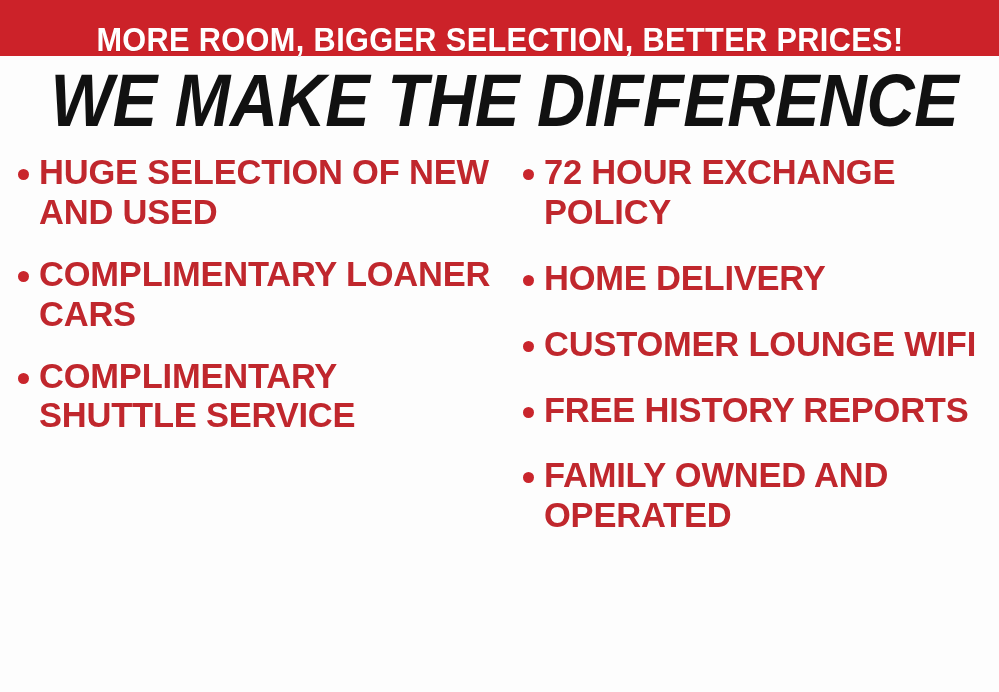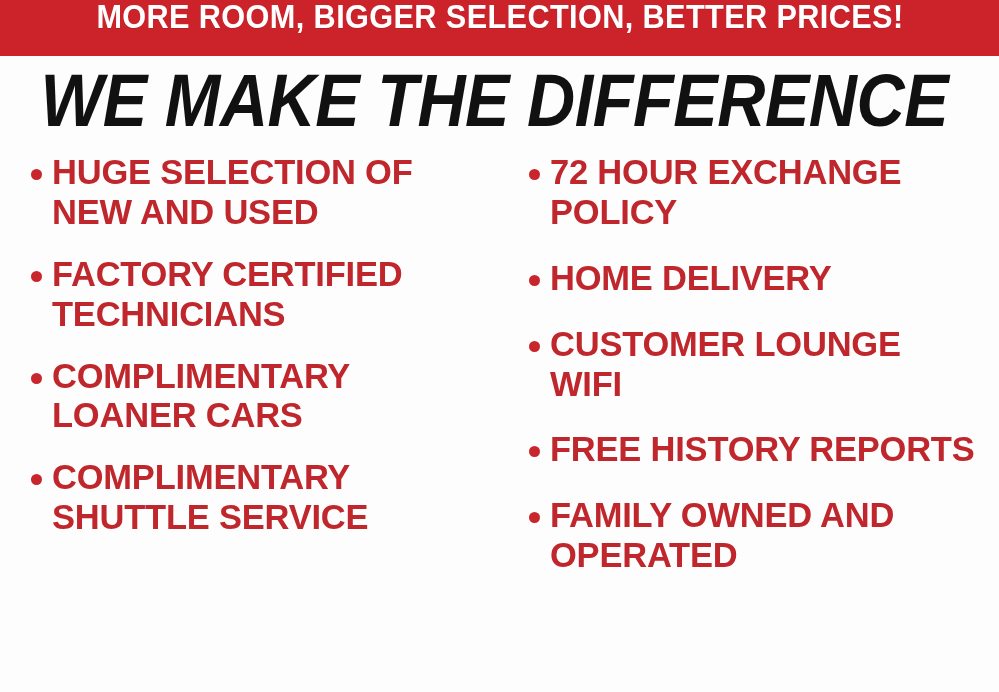"MORE ROOM, BIGGER SELECTION, BETTER" .top-banner { align-items: flex-start -> flex-end }
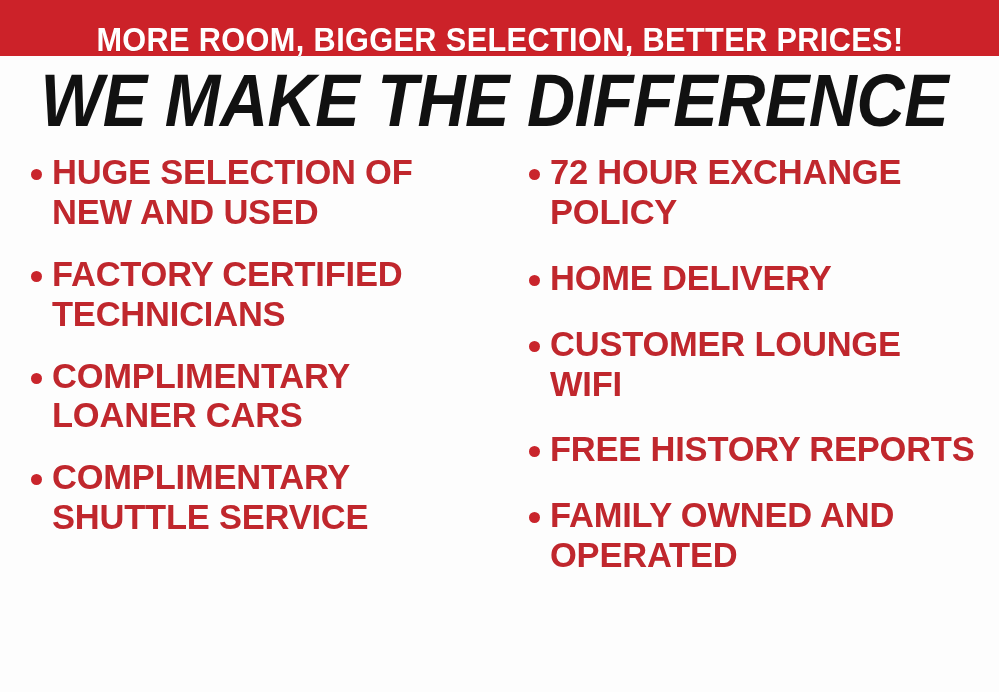"WE MAKE THE DIFFERENCE" .headline-wrap { justify-content: flex-end -> flex-start }
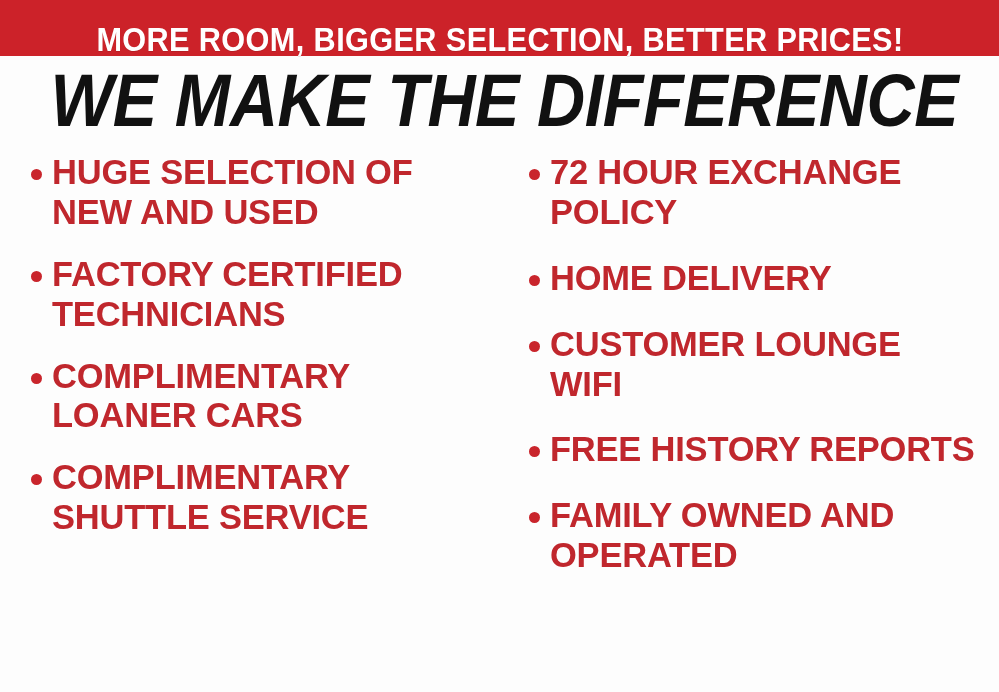"HUGE SELECTION OF NEW AND" .col-left { margin-left: 13px -> none }
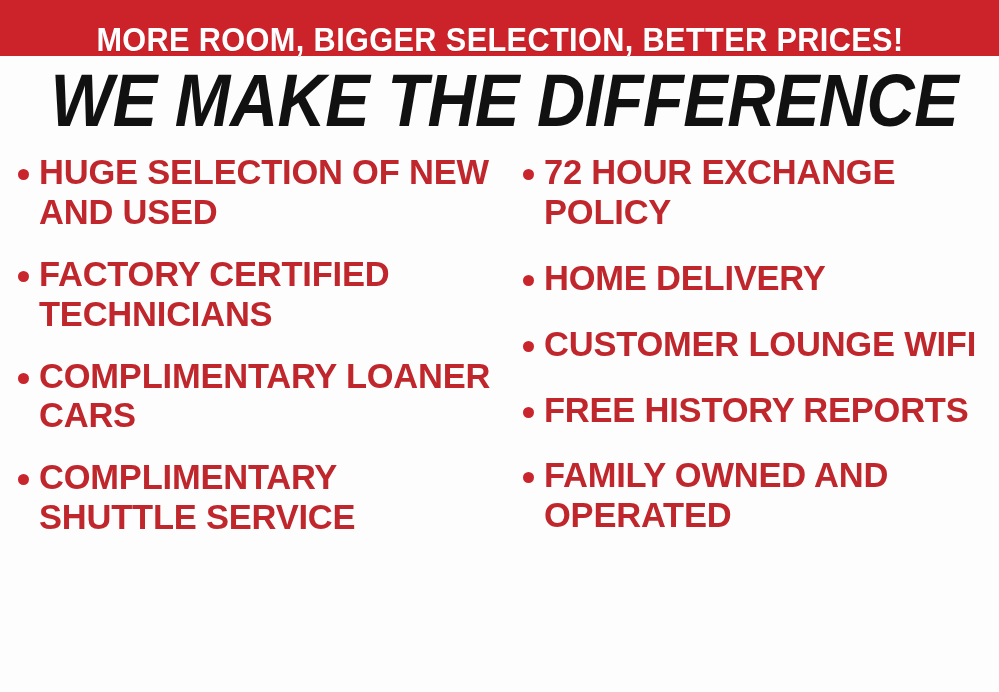"FACTORY CERTIFIED TECHNICIANS" div.bullet-item { html: <div> <span></span> <span>FACTORY CERTIFIED TECHNICIANS</span> </div> -> none }
